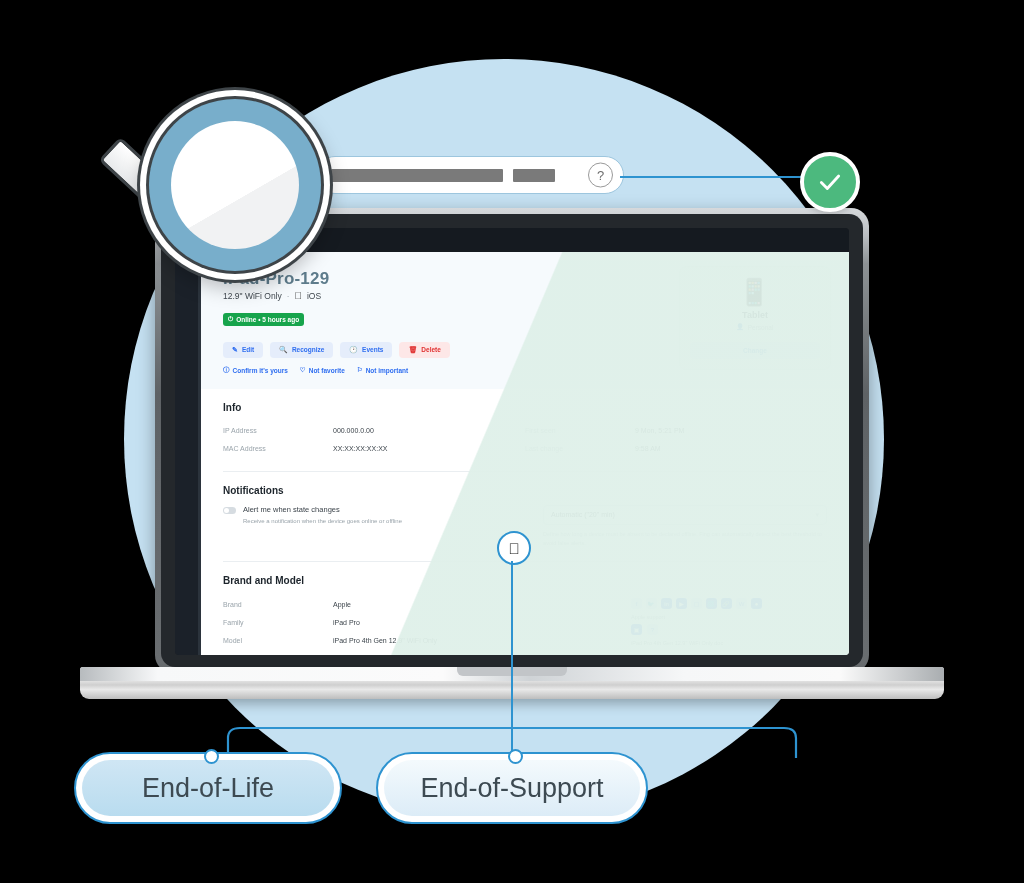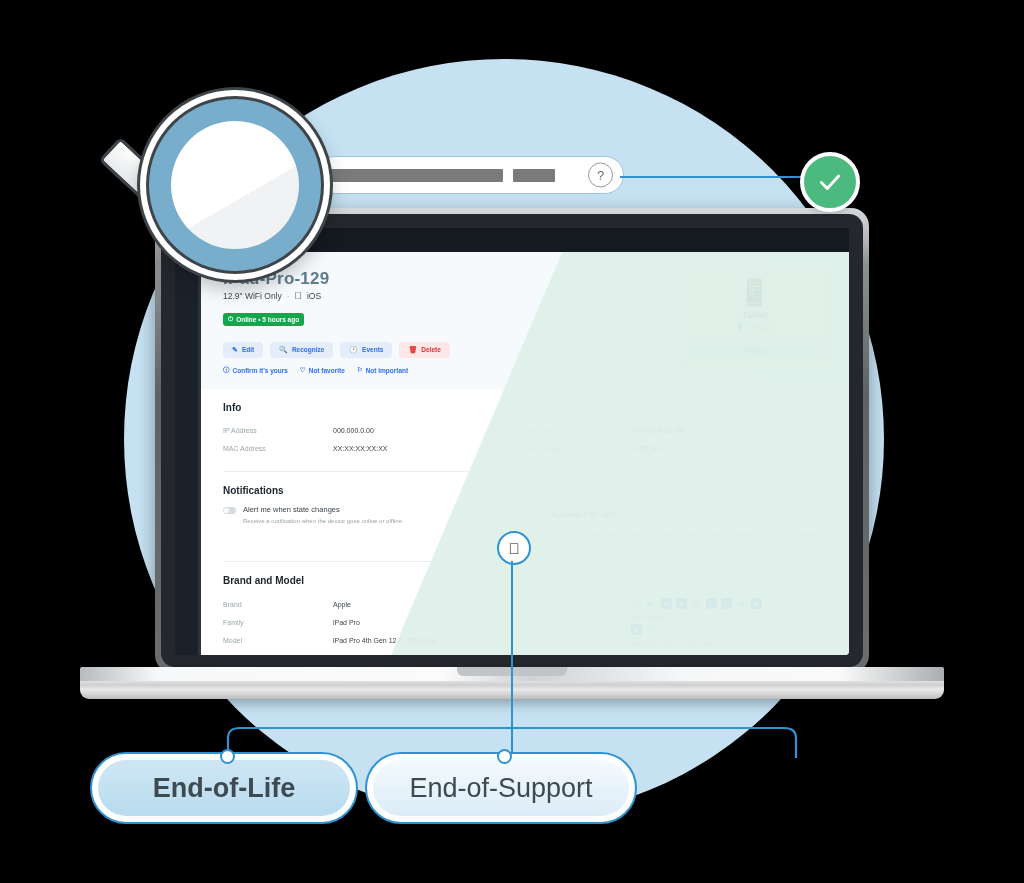"End-of-Life" .pill-a { font-weight: bold -> none; left: 90px -> 74px }
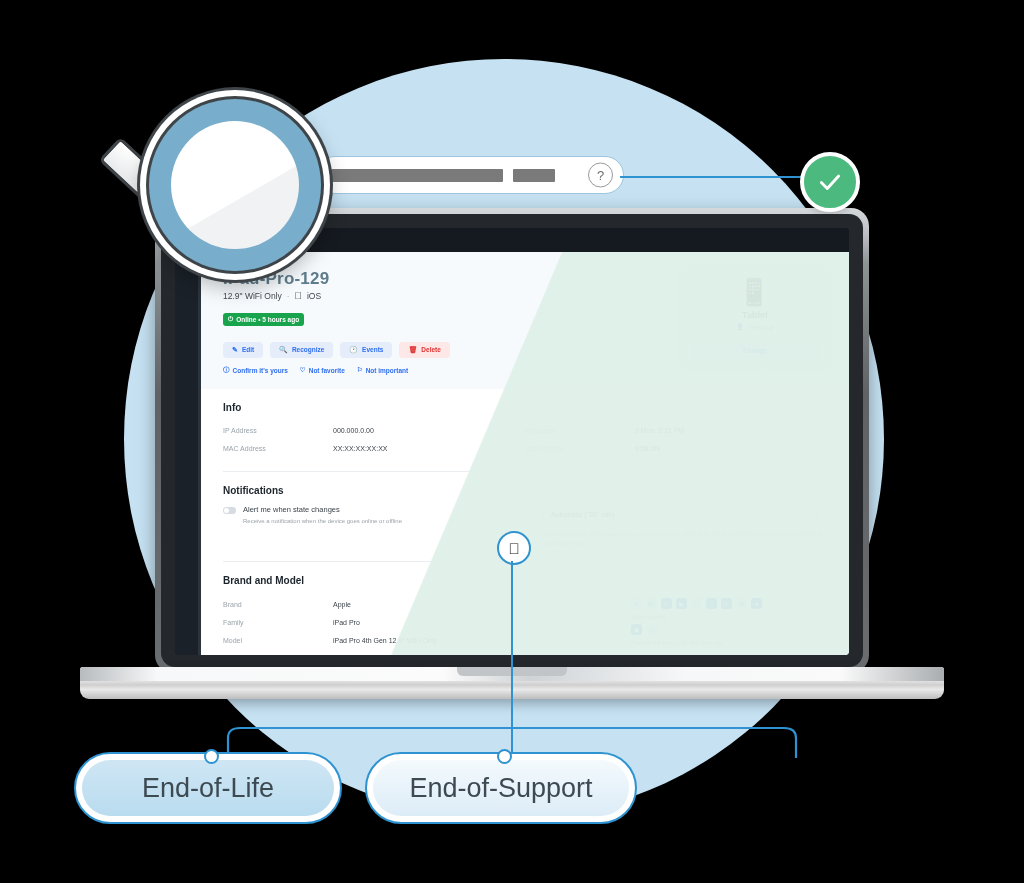"End-of-Support" .pill-b { left: 365px -> 376px }
